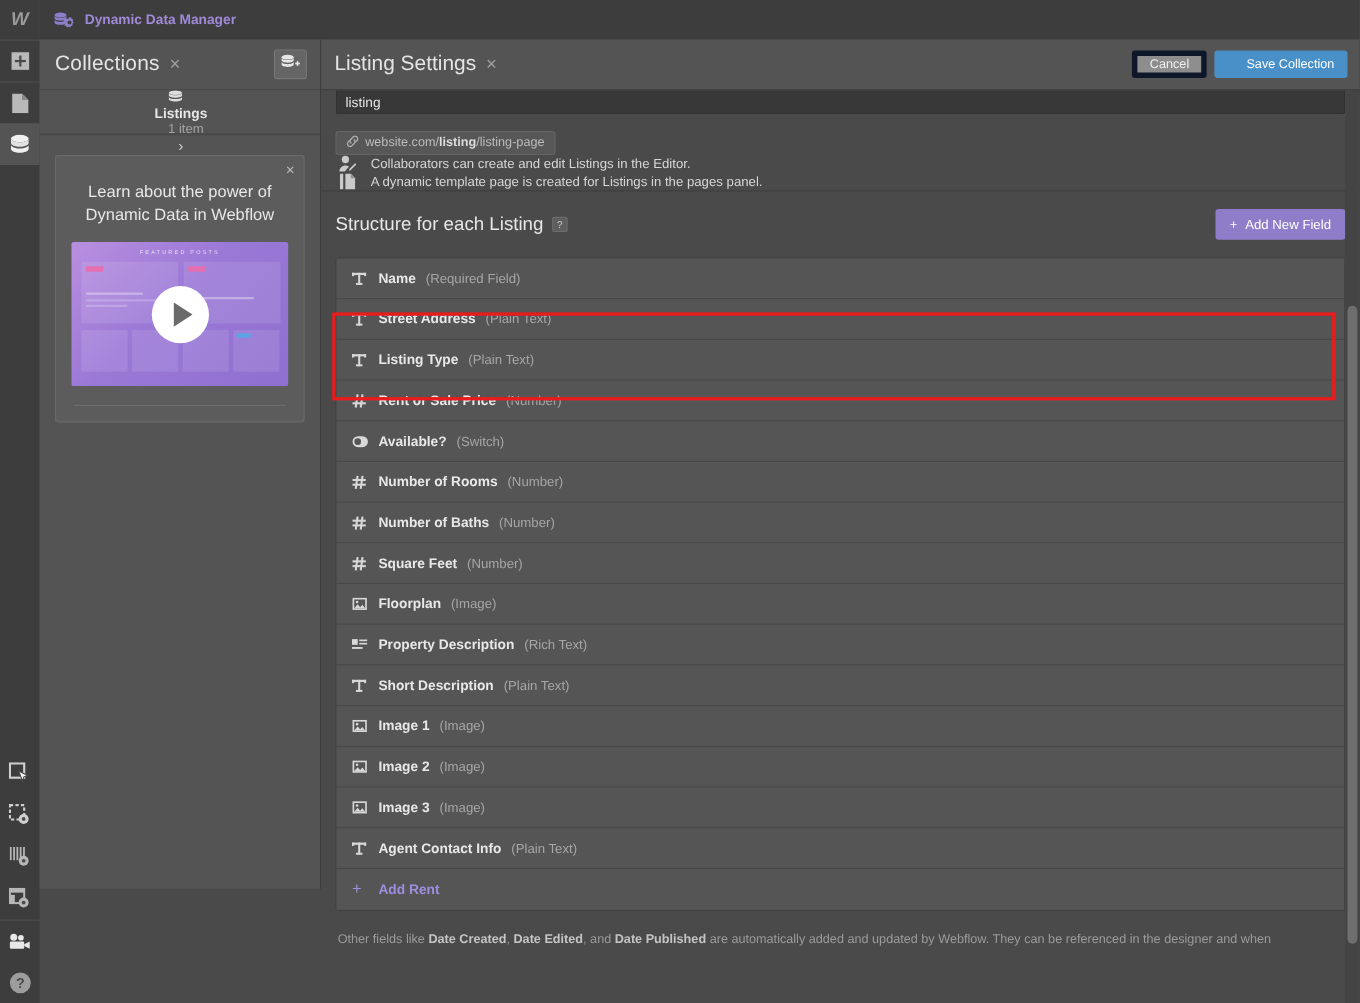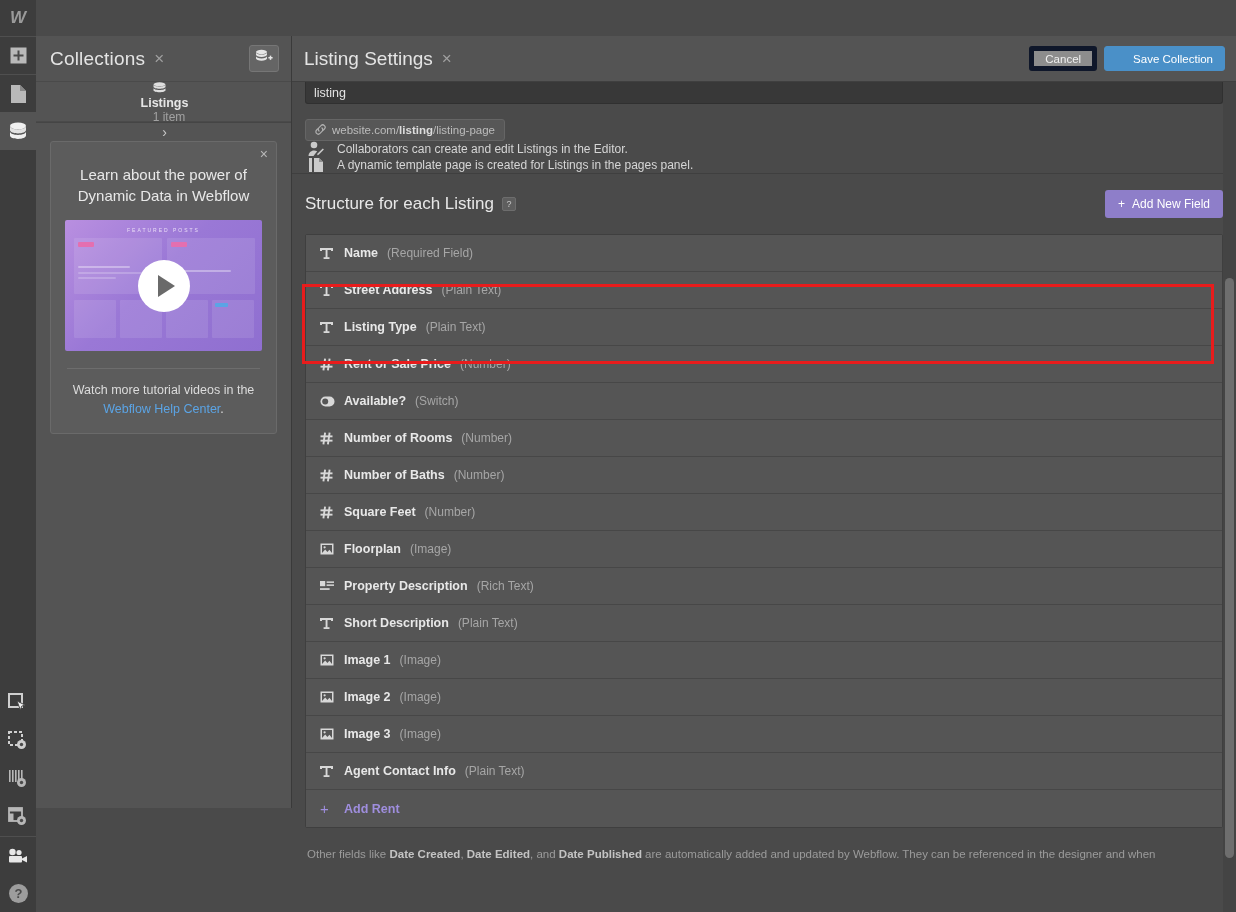"Dynamic Data Manager" div { html: none -> <div> <span> <svg> <g> <ellipse></ellipse> <path></path> <path></path> <path></path> </g> <circle></circle> </svg> </span> <span>Dynamic Data Manager</span> </div> }
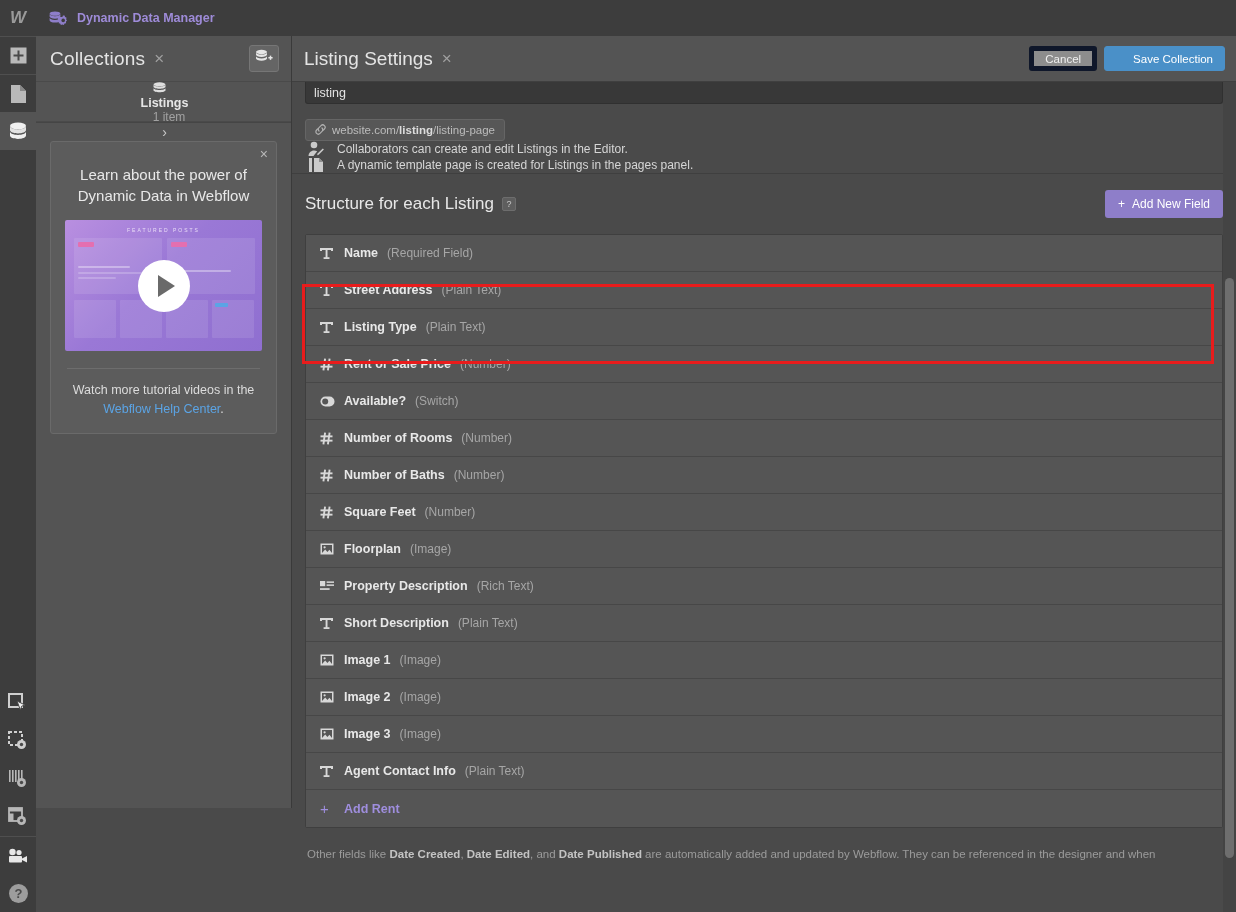"Watch more tutorial videos in" div { html: <div> <span>Watch more tutorial videos in the</span><br> <a>Webflow Help Center</a><span>.</span> </div> -> none }
